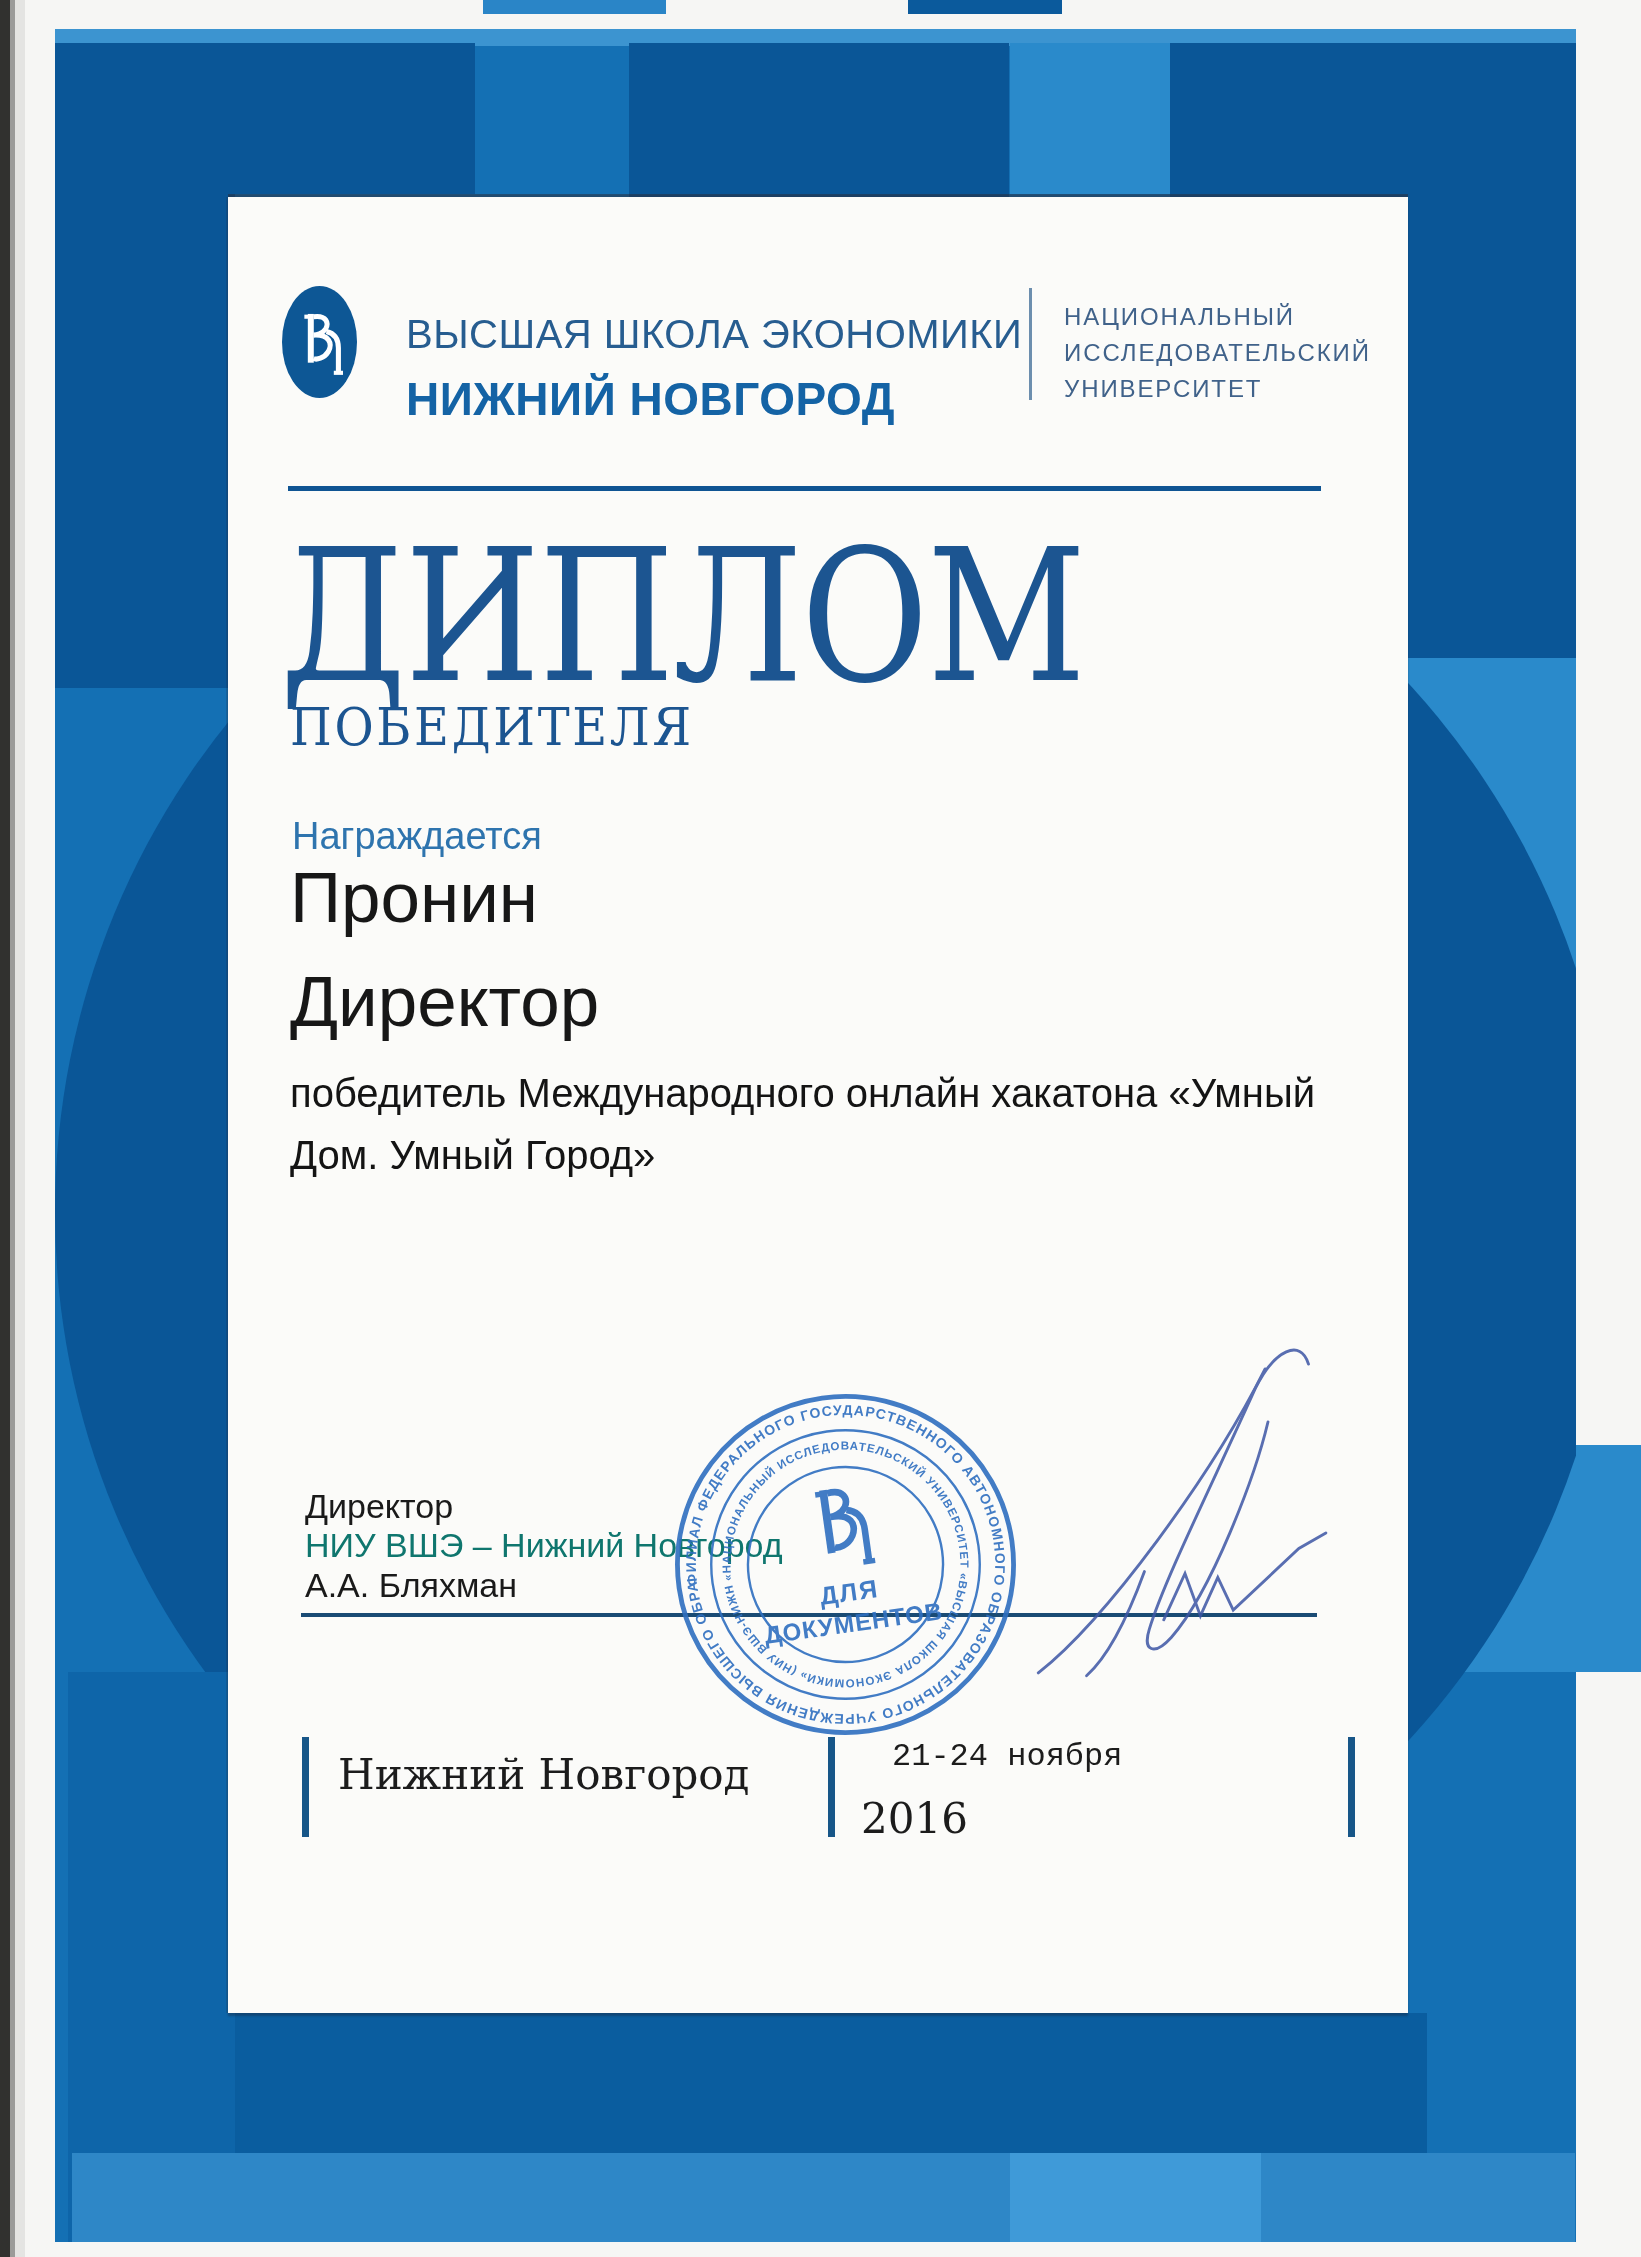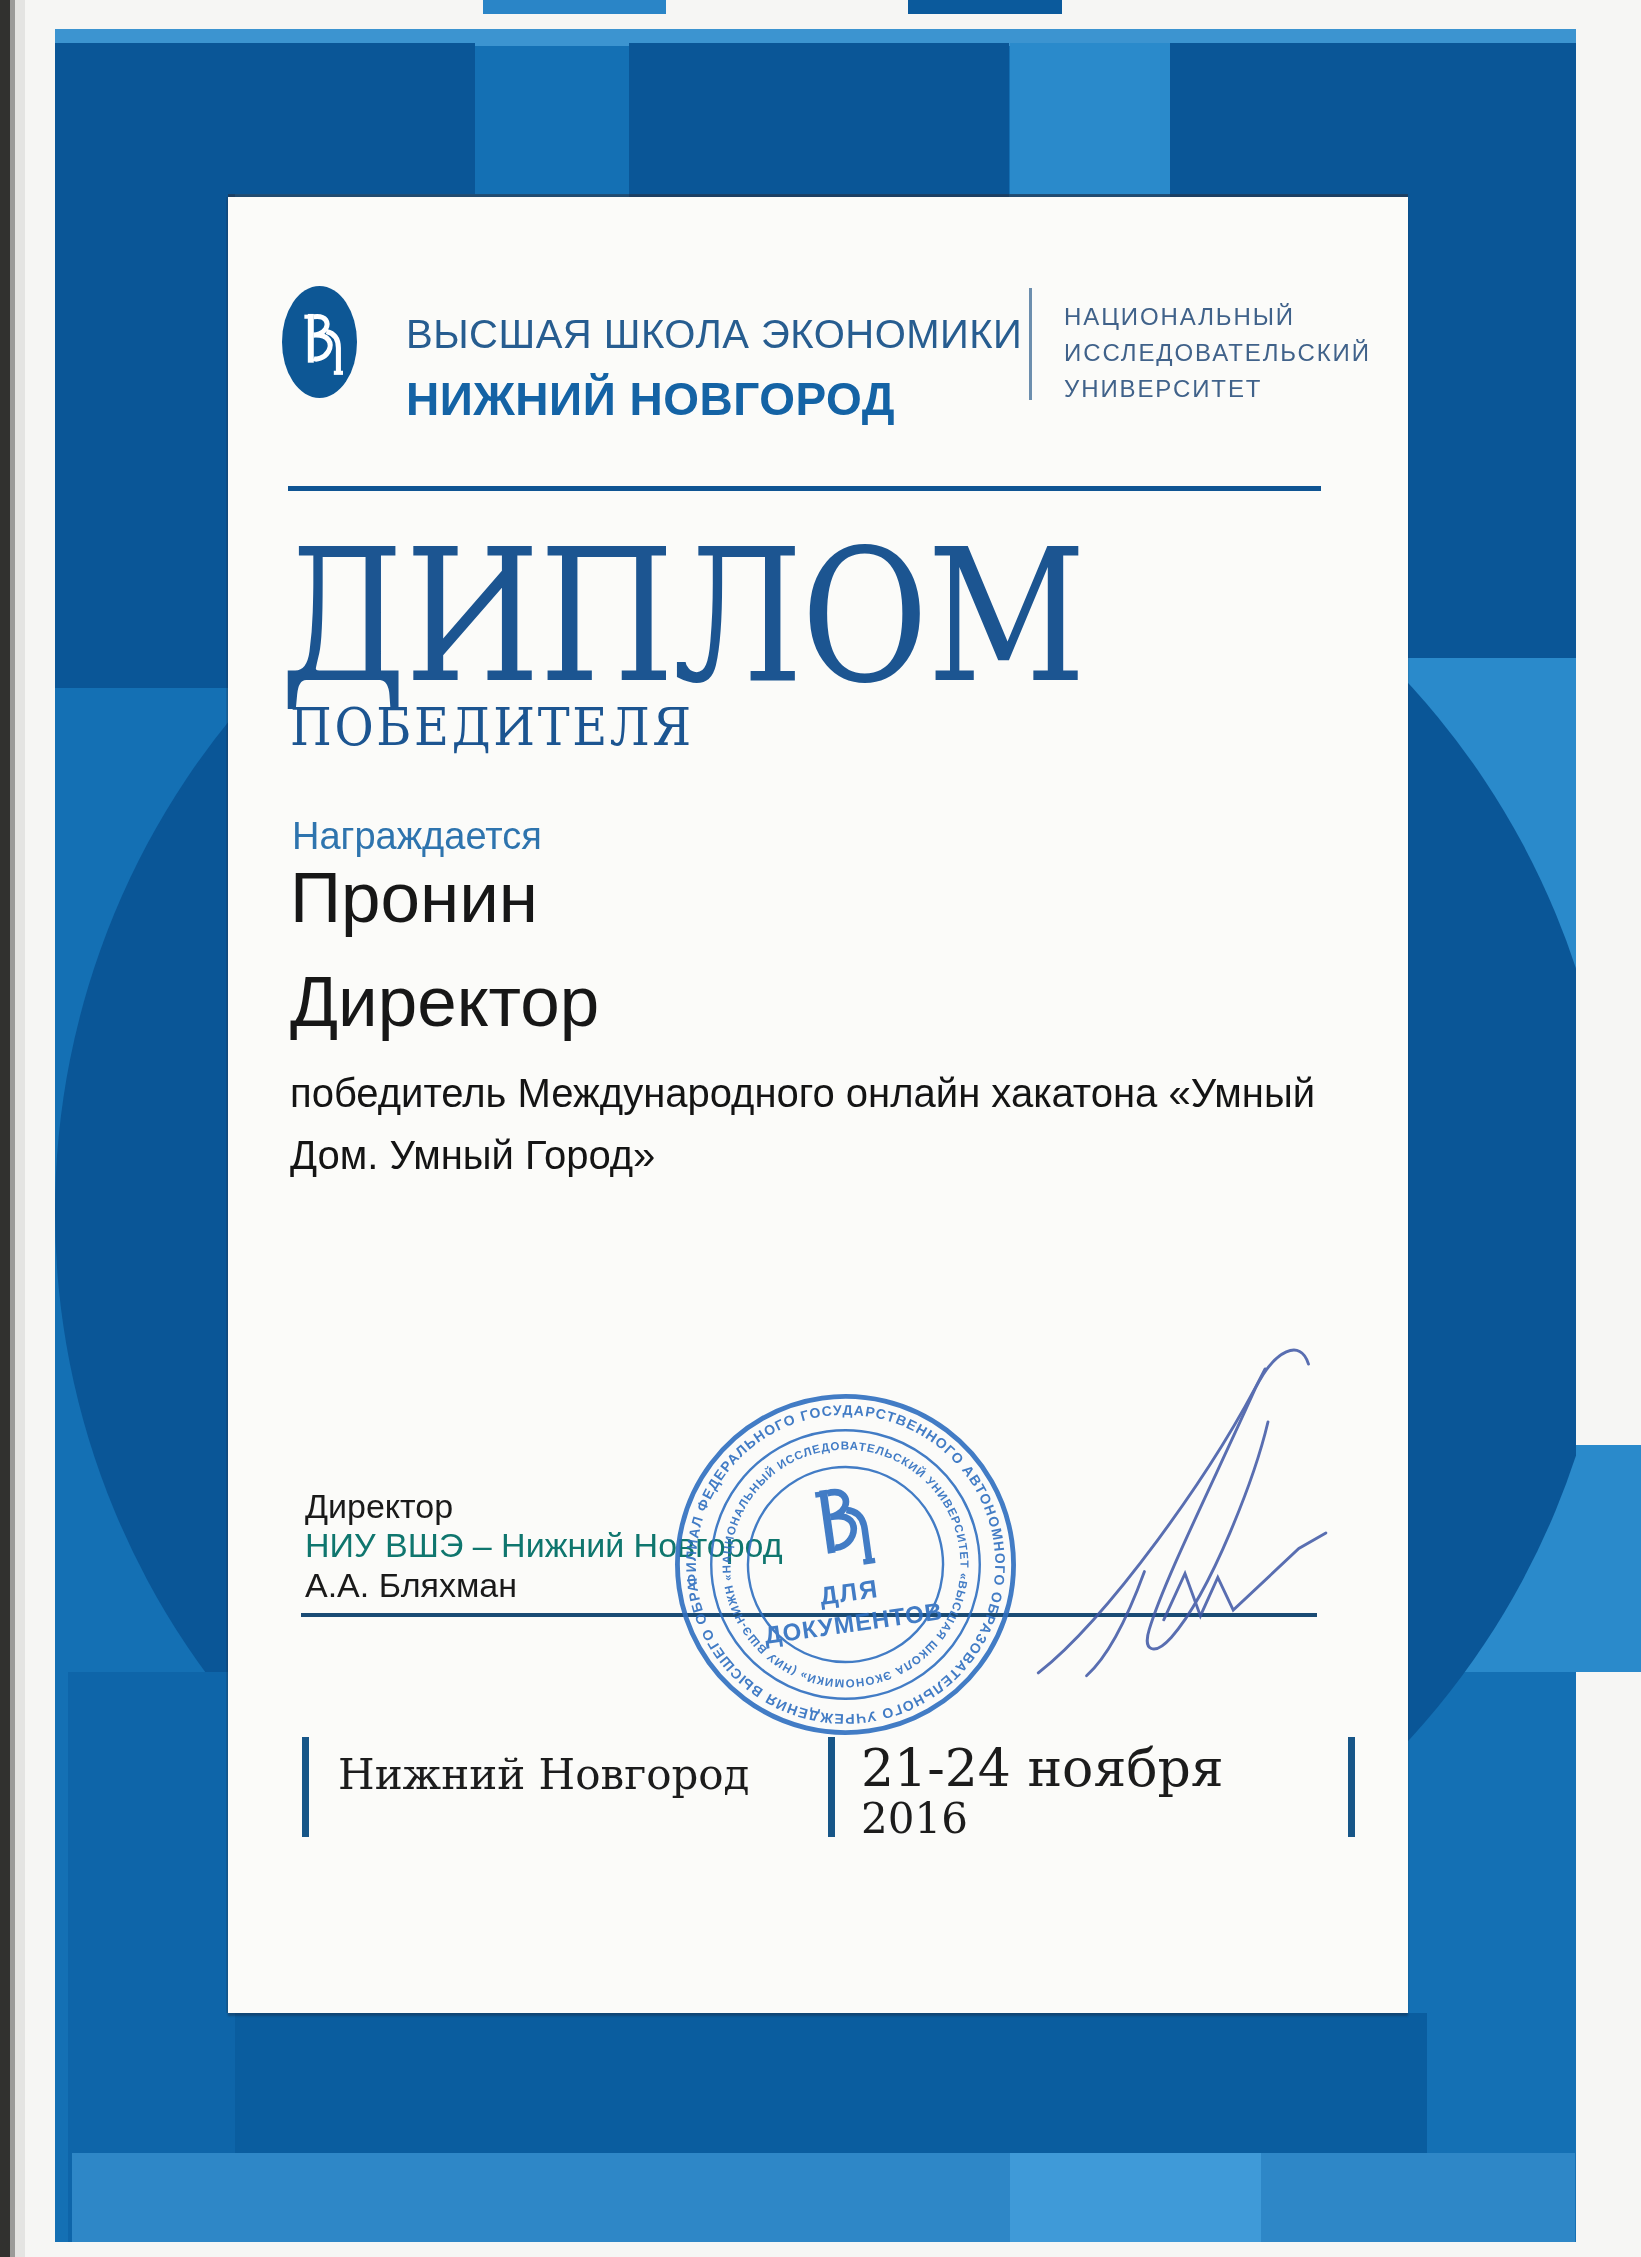"21-24 ноября" .daterange { font-family: none -> Liberation Mono, monospace; font-size: 52px -> 32px; left: 861px -> 892px }
